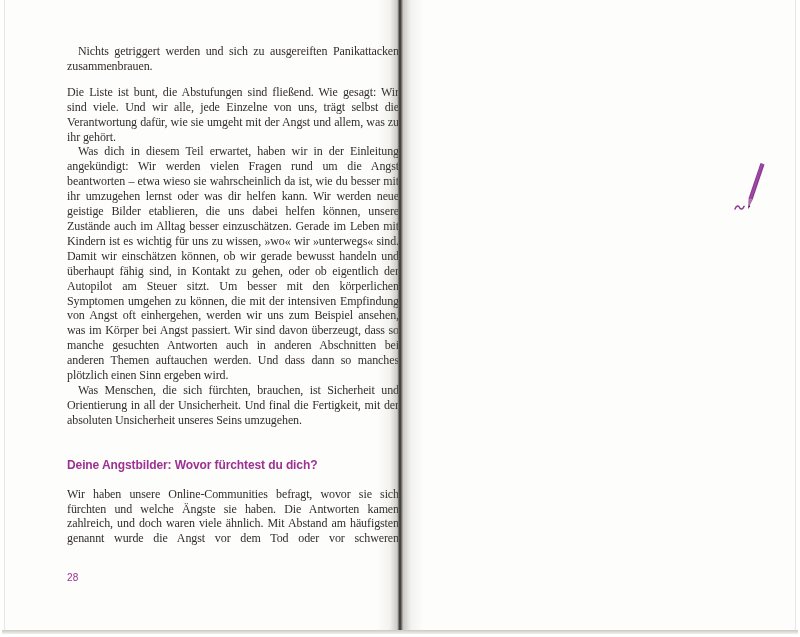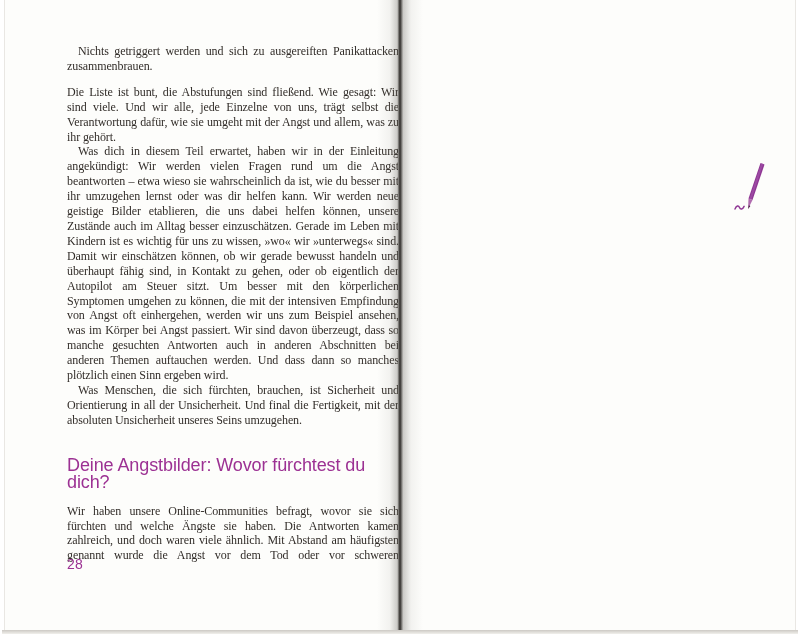"Deine Angstbilder: Wovor fürchtest du" .section-heading { font-size: 18px -> 12px; font-weight: normal -> bold }
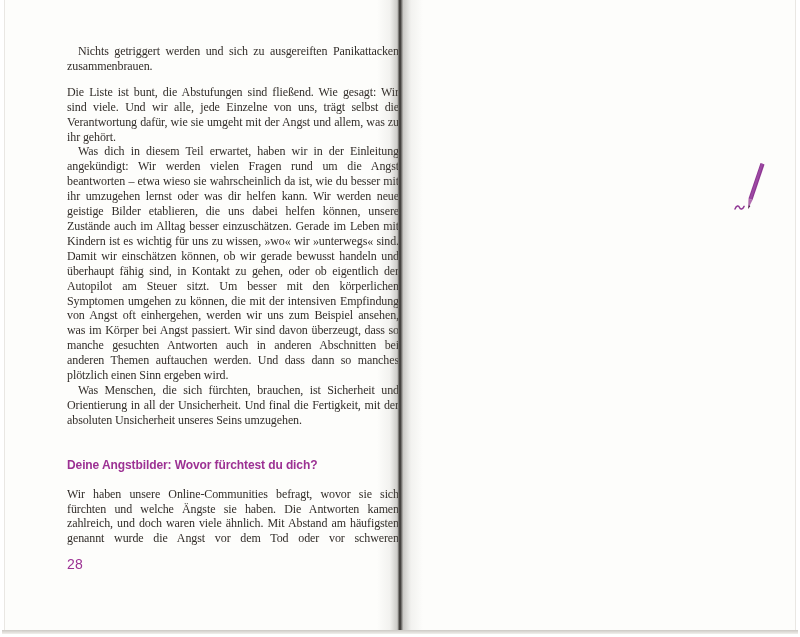"28" .folio { font-size: 14px -> 10px; top: 556px -> 572px }
